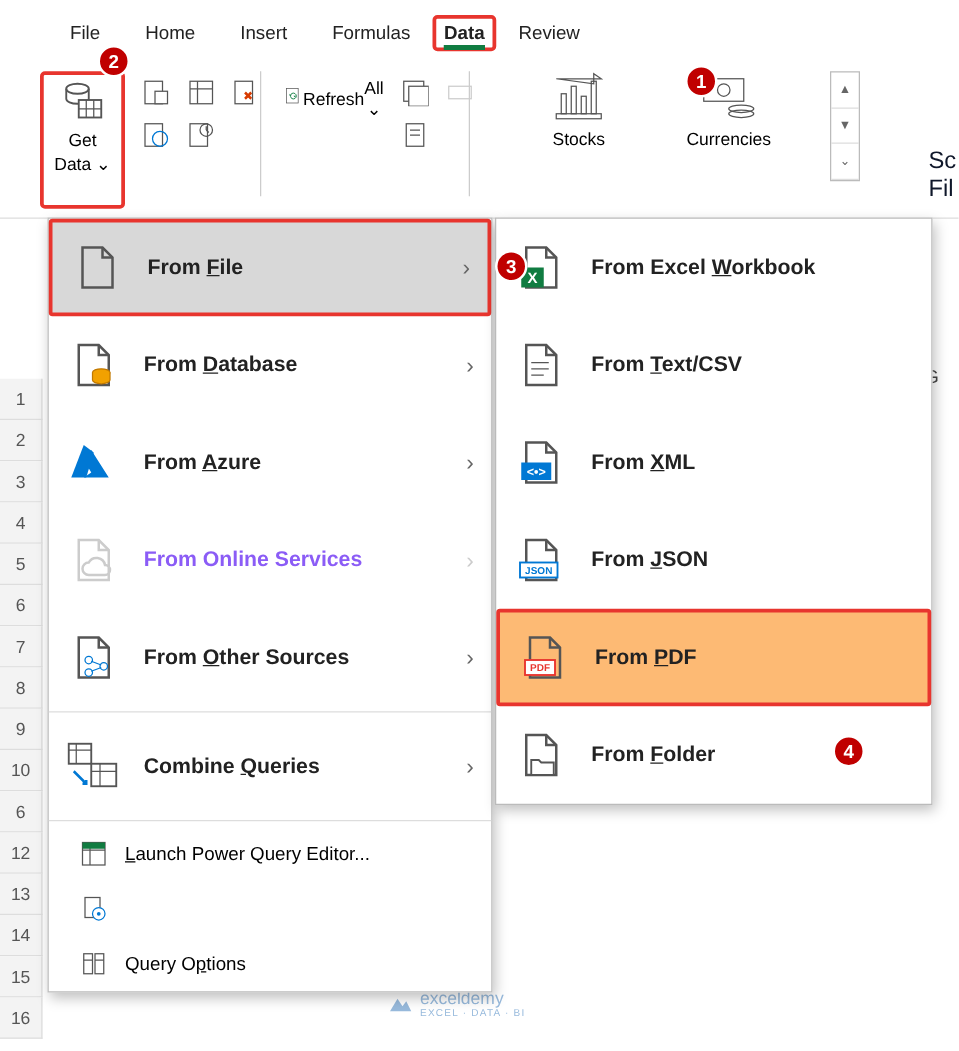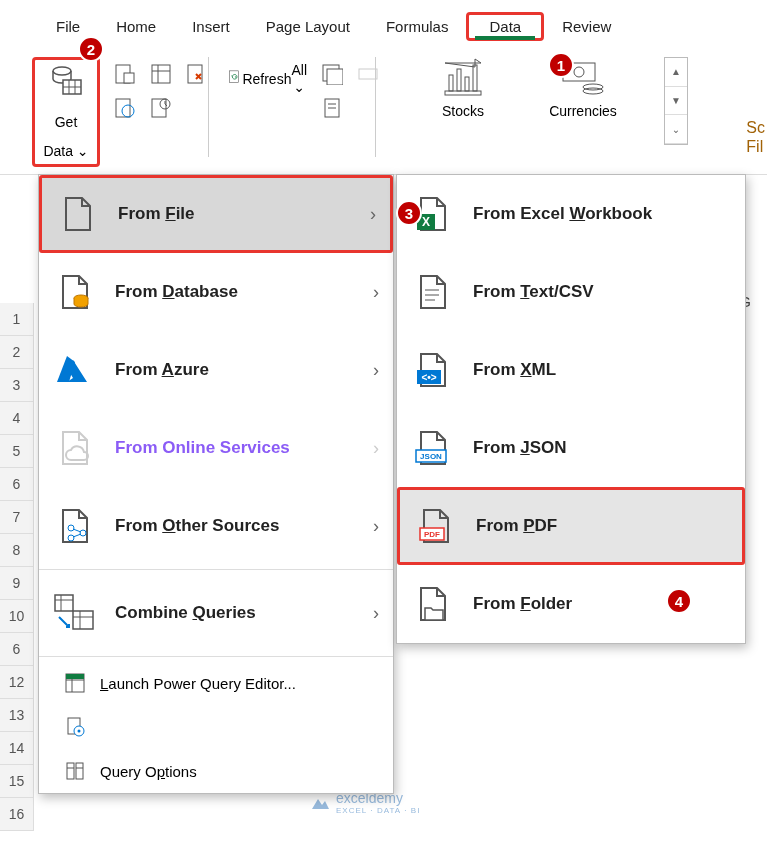"Page Layout" div.ribbon-tab { html: <div>Page Layout</div> -> none }
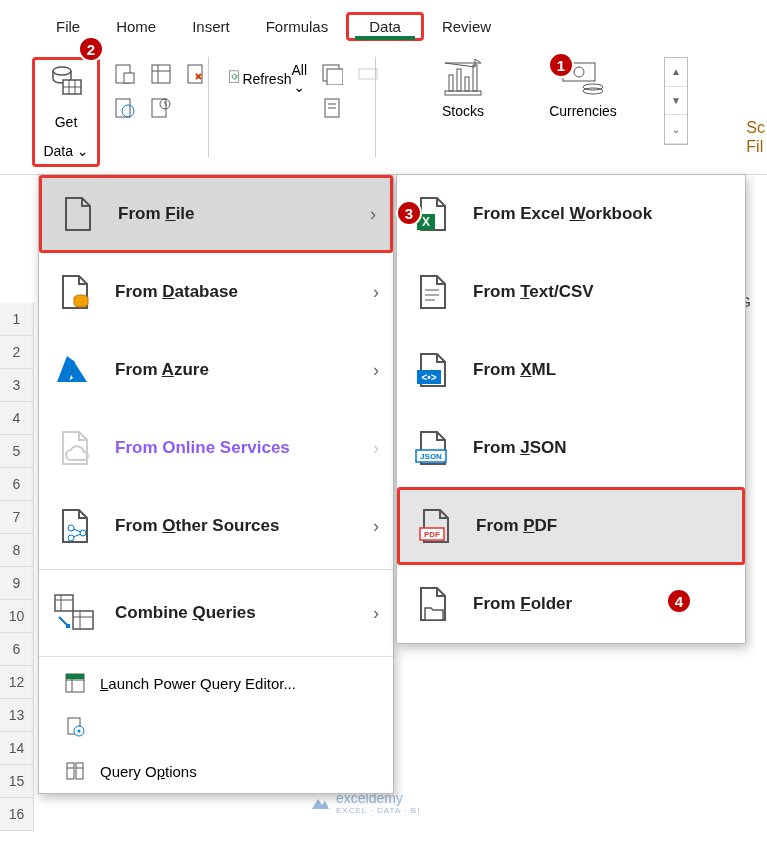"Data" .ribbon-tab.active { font-weight: 400 -> 700; padding: 3px 20px -> 3px 6px }
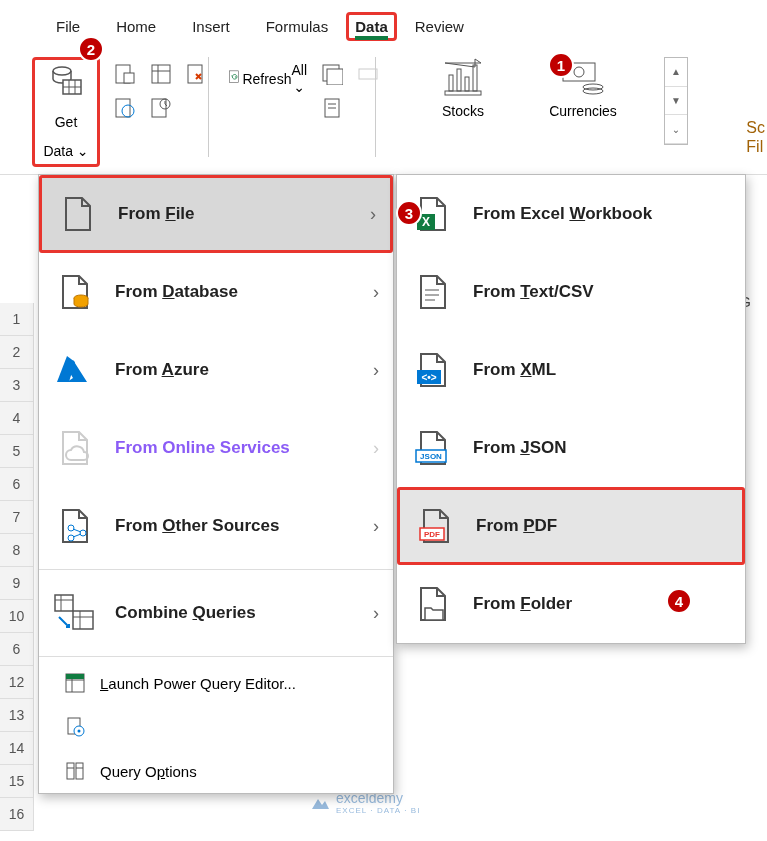"Get" .getdata-btn { justify-content: space-between -> flex-start }
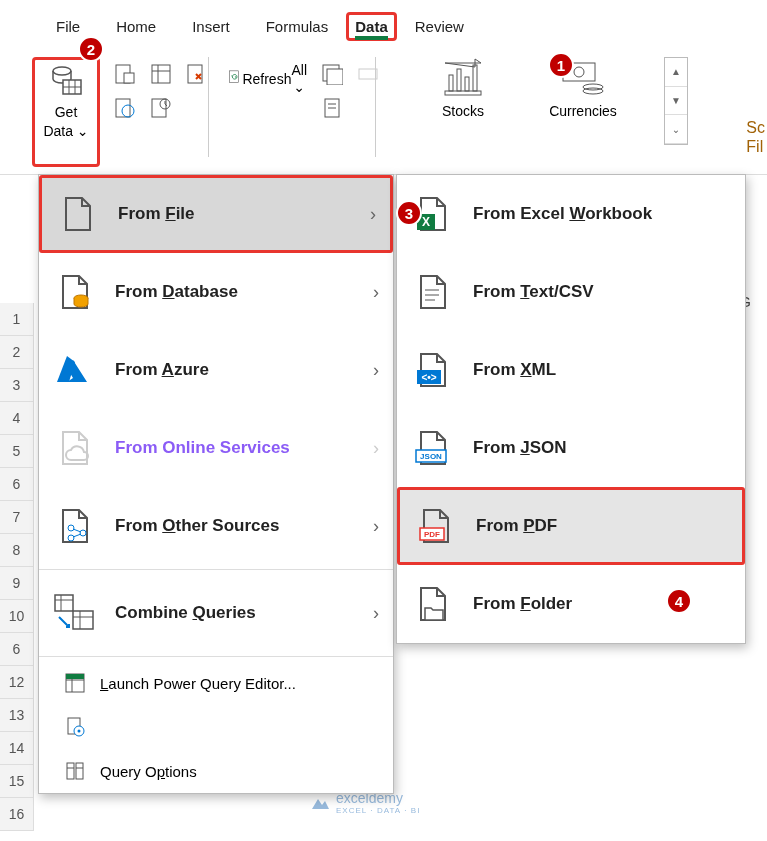"Sc" .rightcut { color: #a16207 -> #0f172a; font-size: 16px -> 19px }
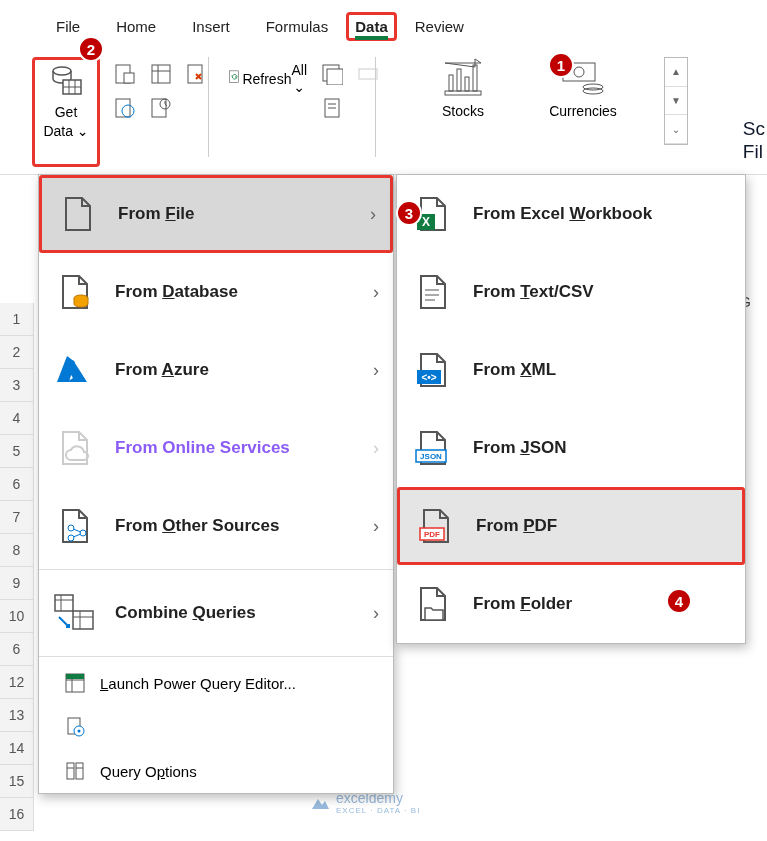"PDF" .menu-item.highlighted2 { background: #e5e5e5 -> #fdba74 }
